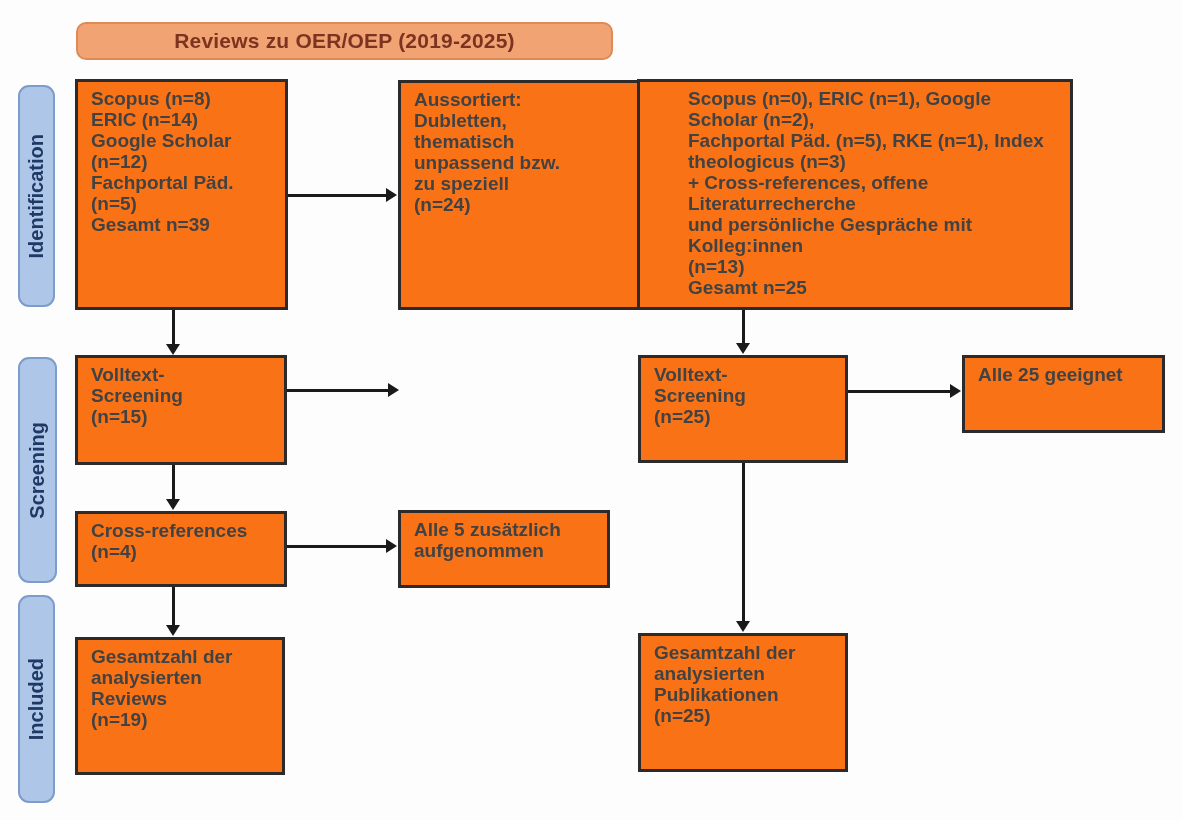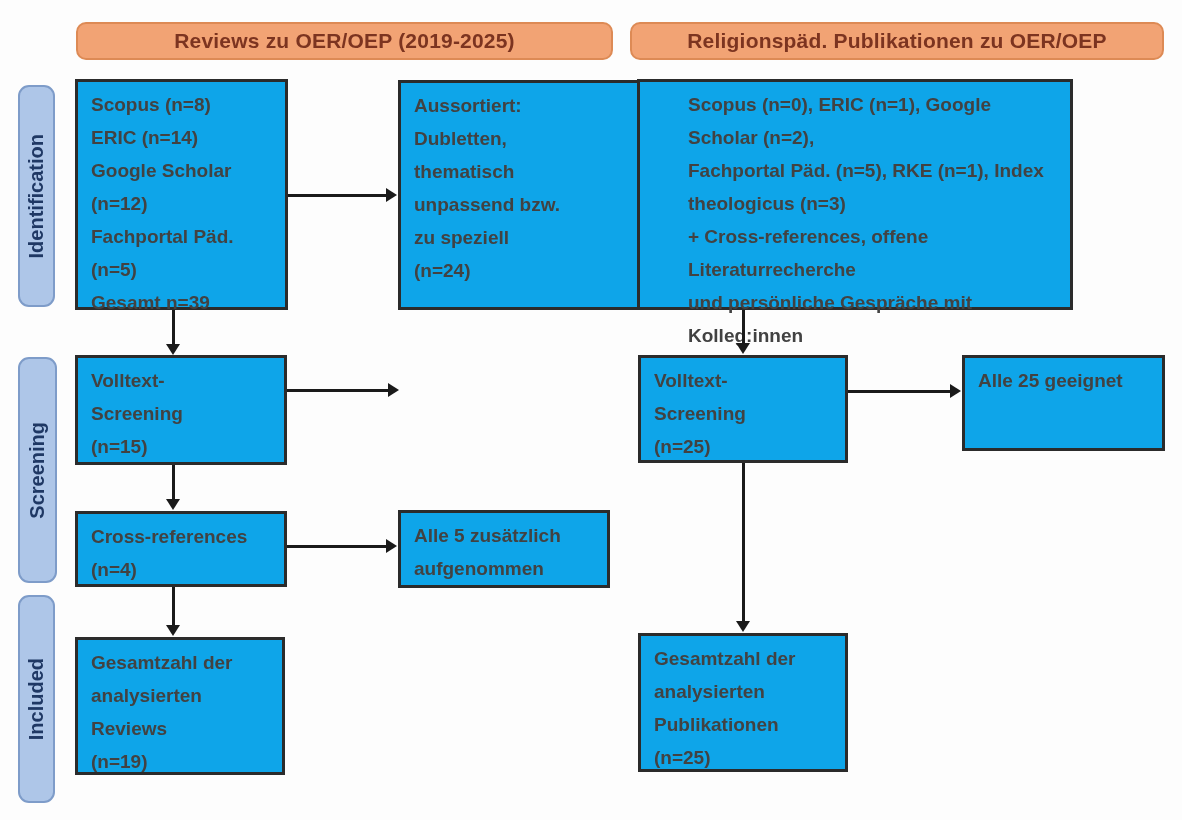"Religionspäd. Publikationen zu OER/OEP" div.banner { html: <div>Religionspäd. Publikationen zu OER/OEP</div> -> none }
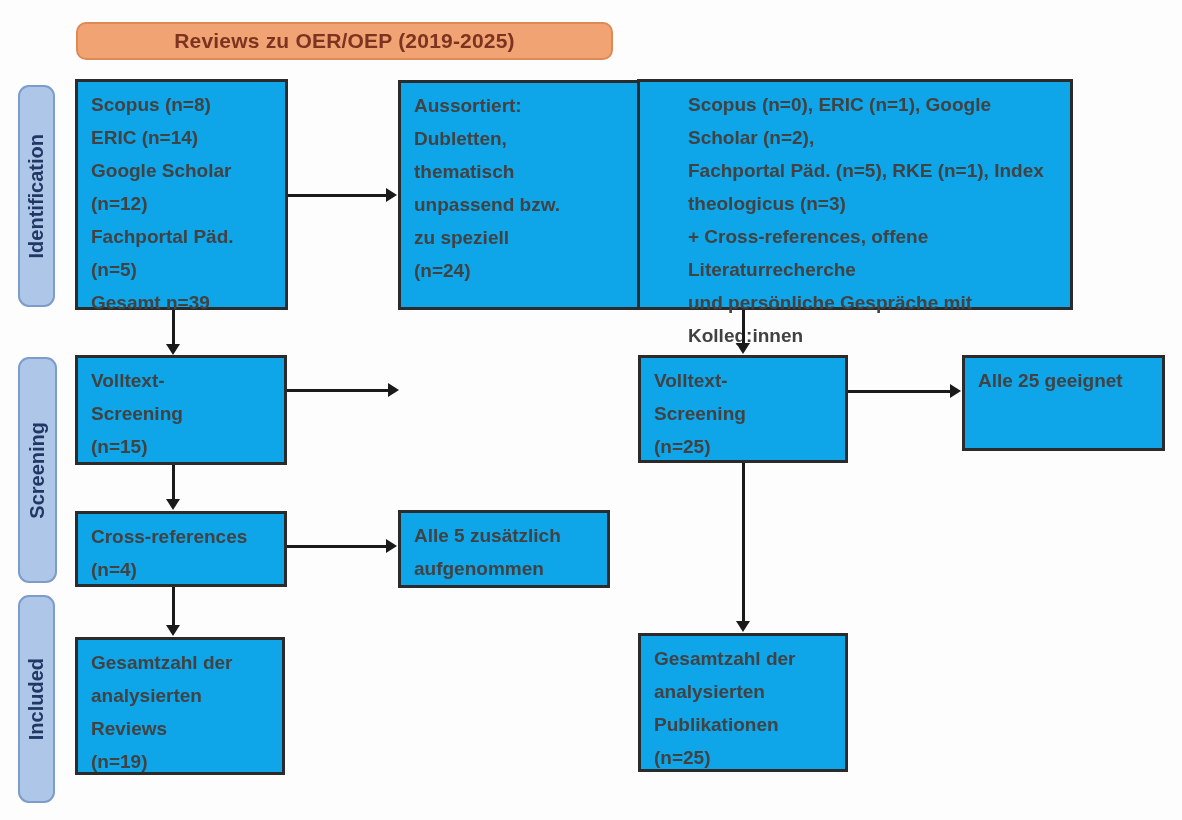"Scopus (n=8)" .fbox { background: #0ea5e9 -> #f97316; line-height: 33px -> 21px }
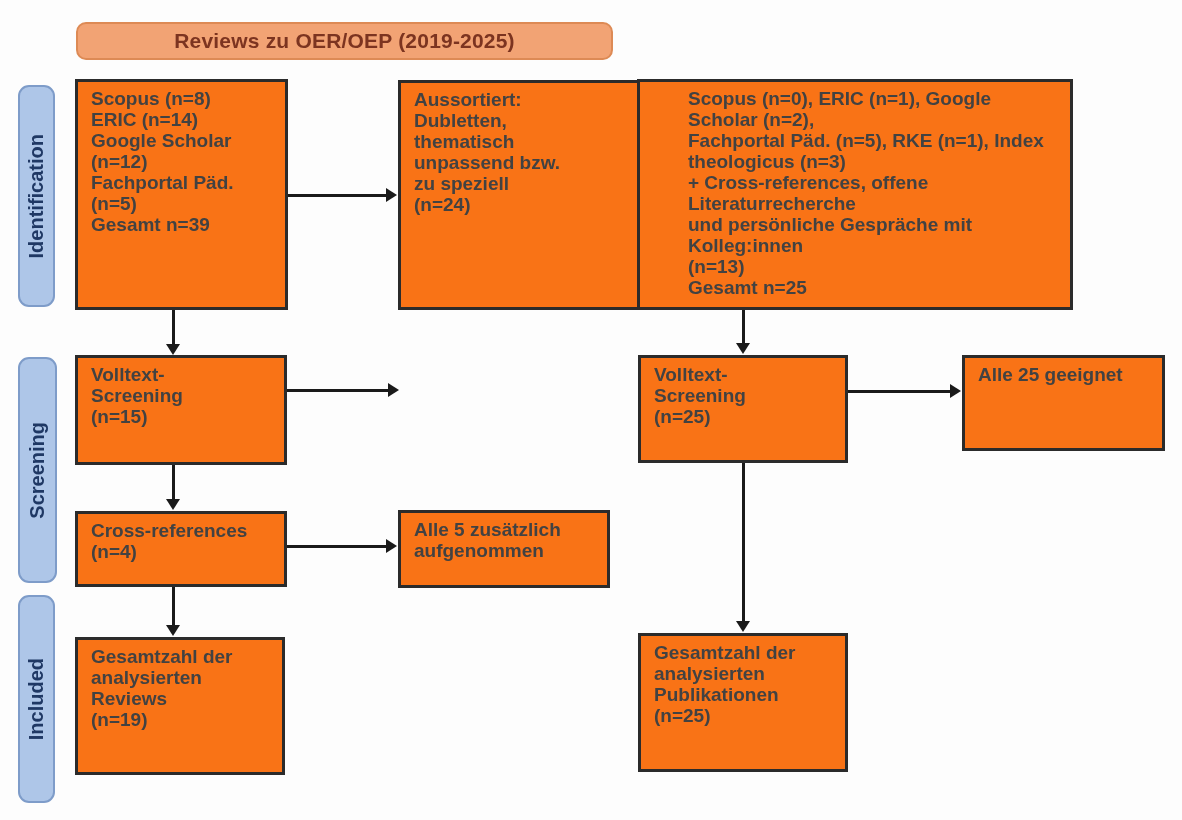"Alle 25 geeignet" .b-r2b { height: 96px -> 78px }
